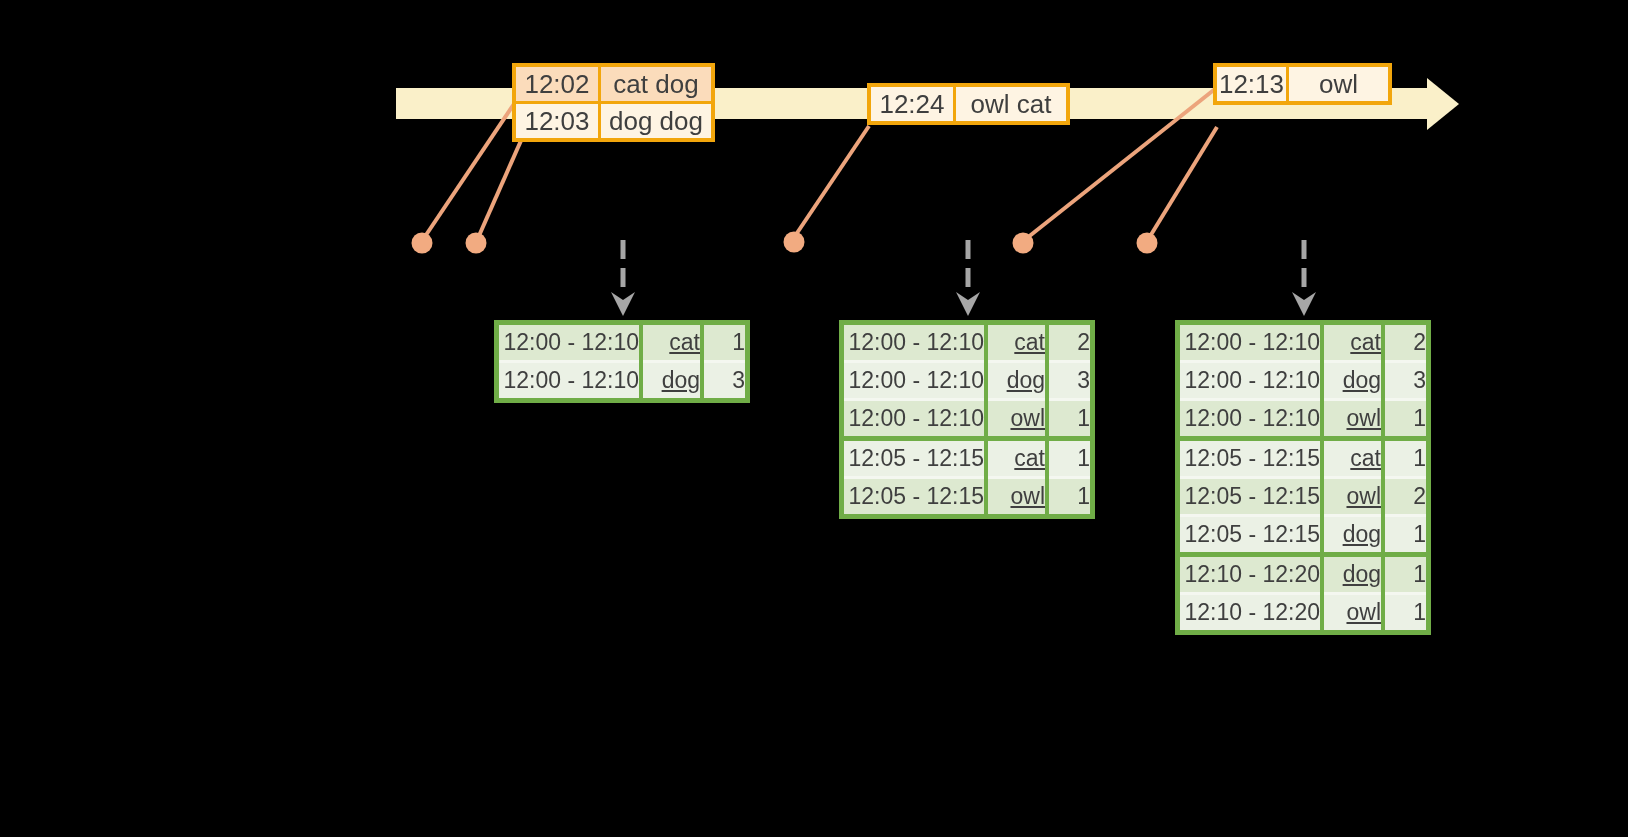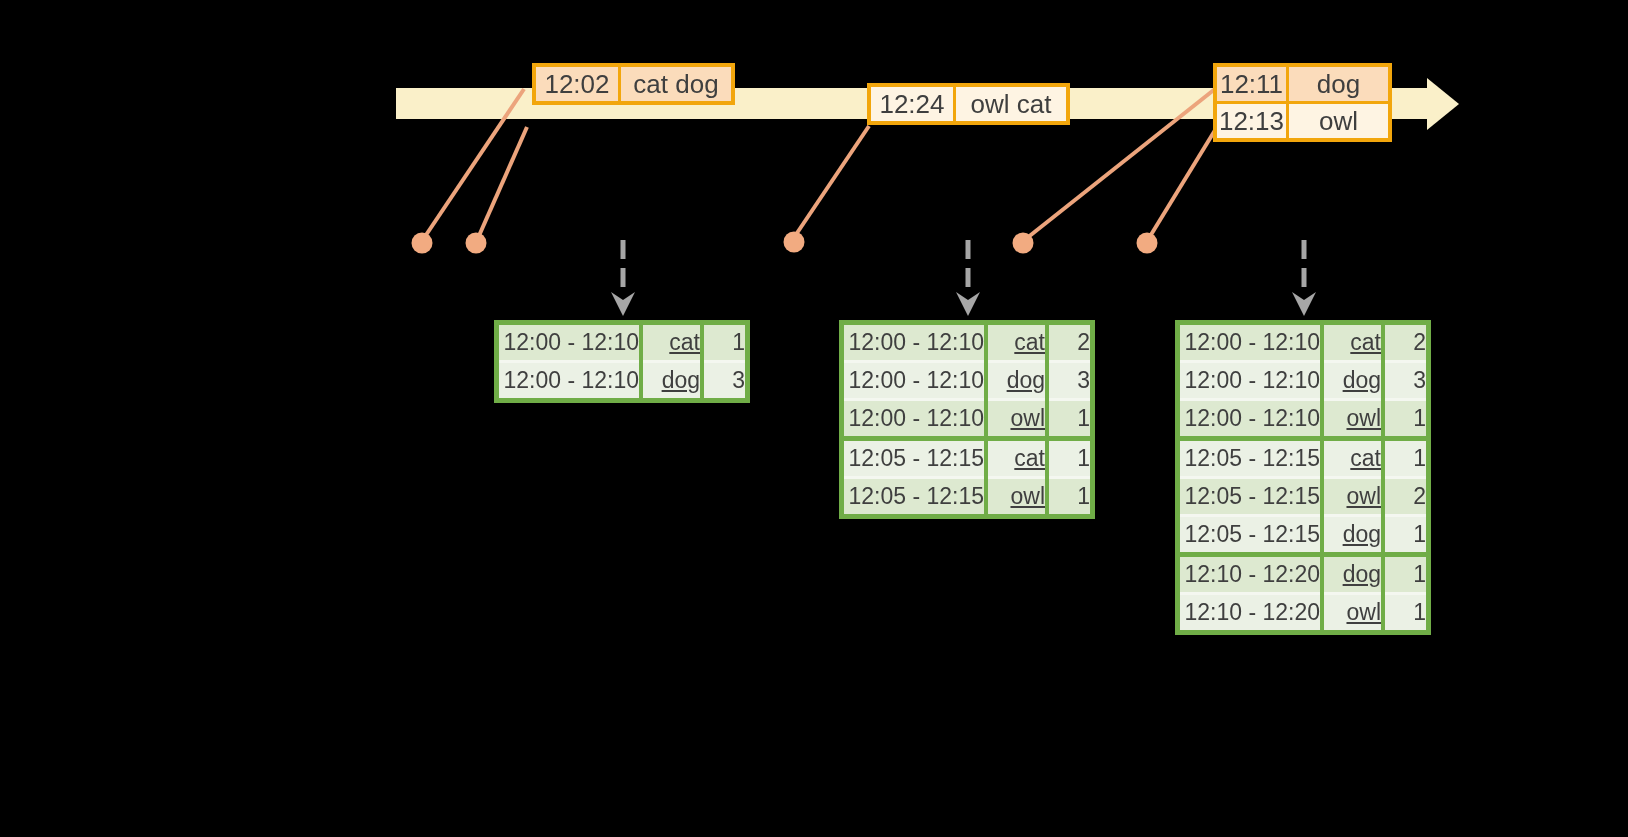"12:02" table.evt { left: 532px -> 512px }
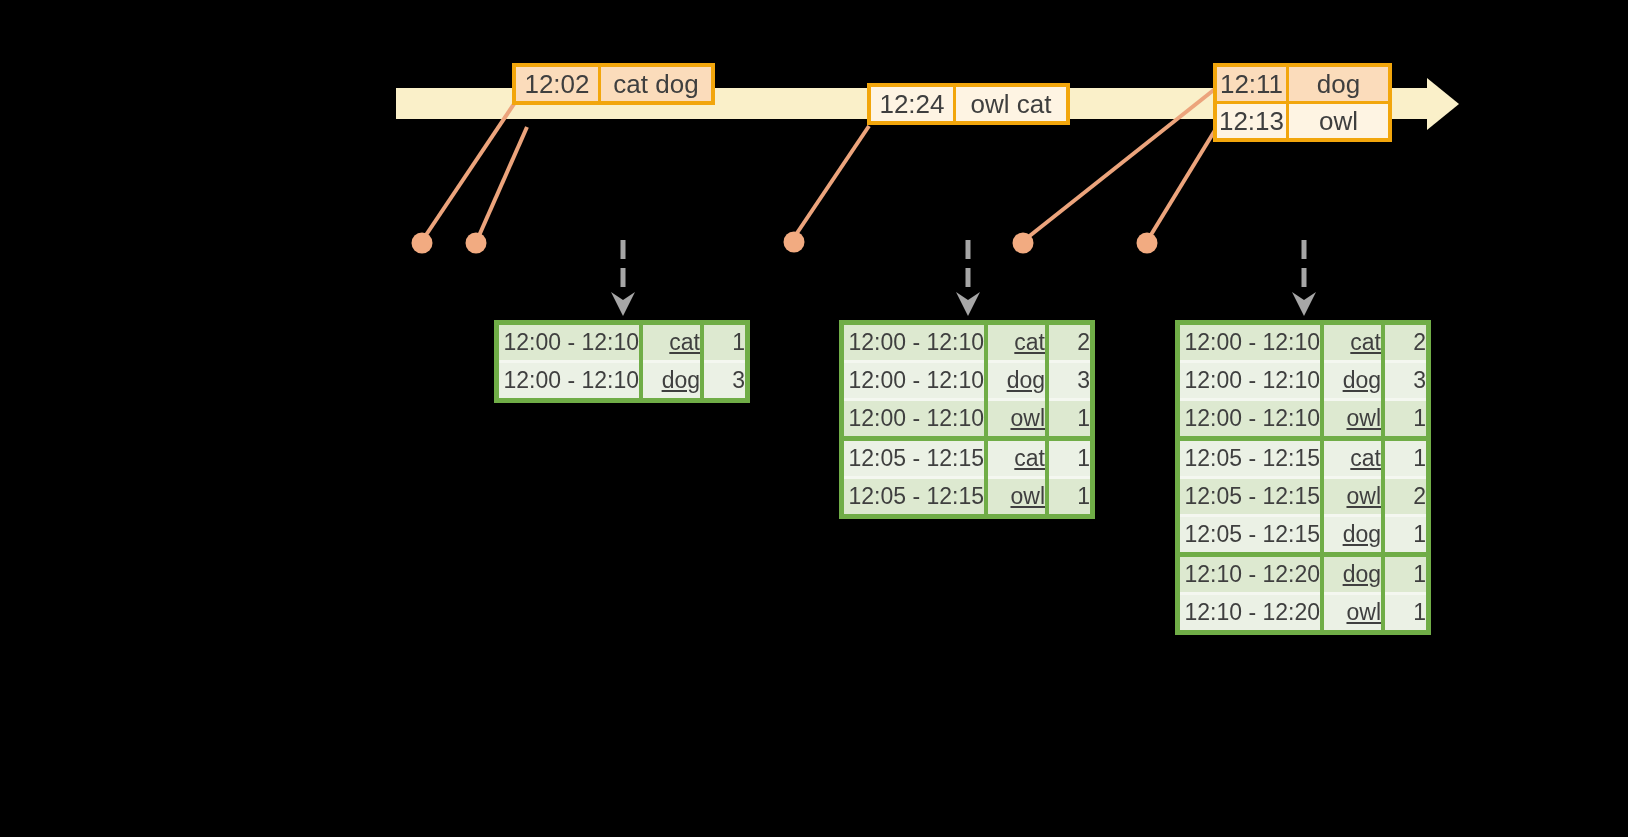"12:11" tr.peach { html: <tr> <td>12:11</td> <td>dog</td> </tr> -> none }
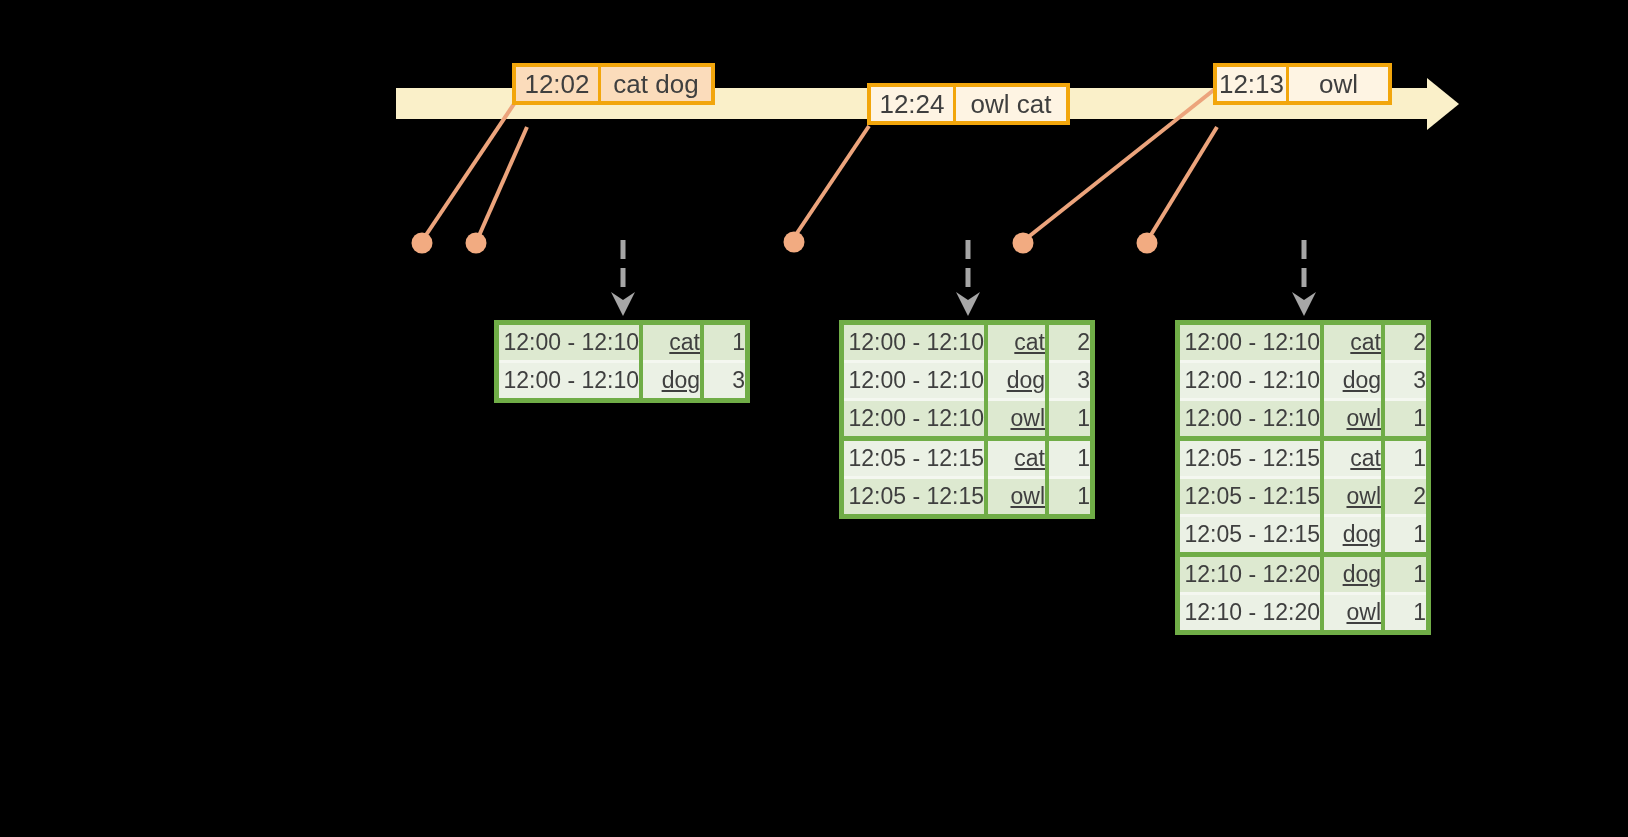"12:03" tr.cream { html: none -> <tr> <td>12:03</td> <td>dog dog</td> </tr> }
